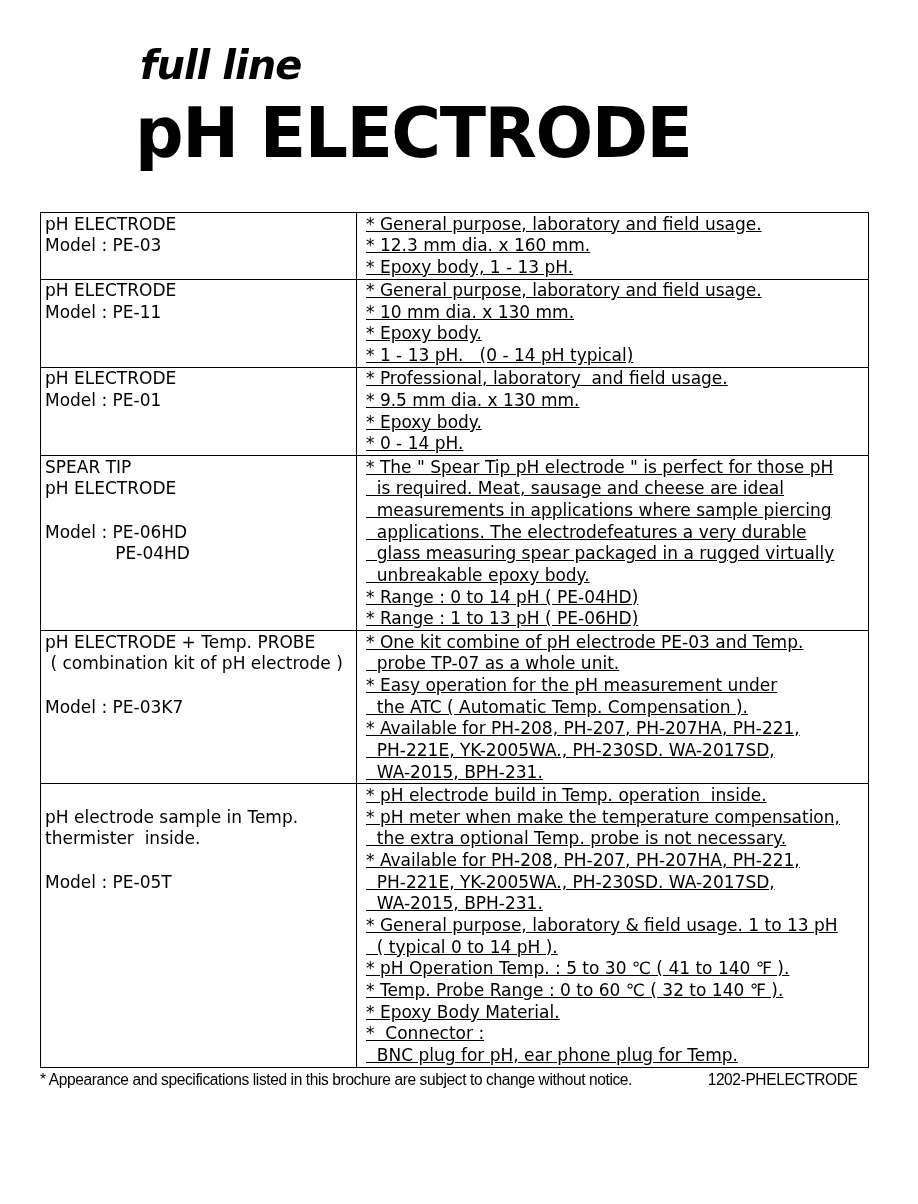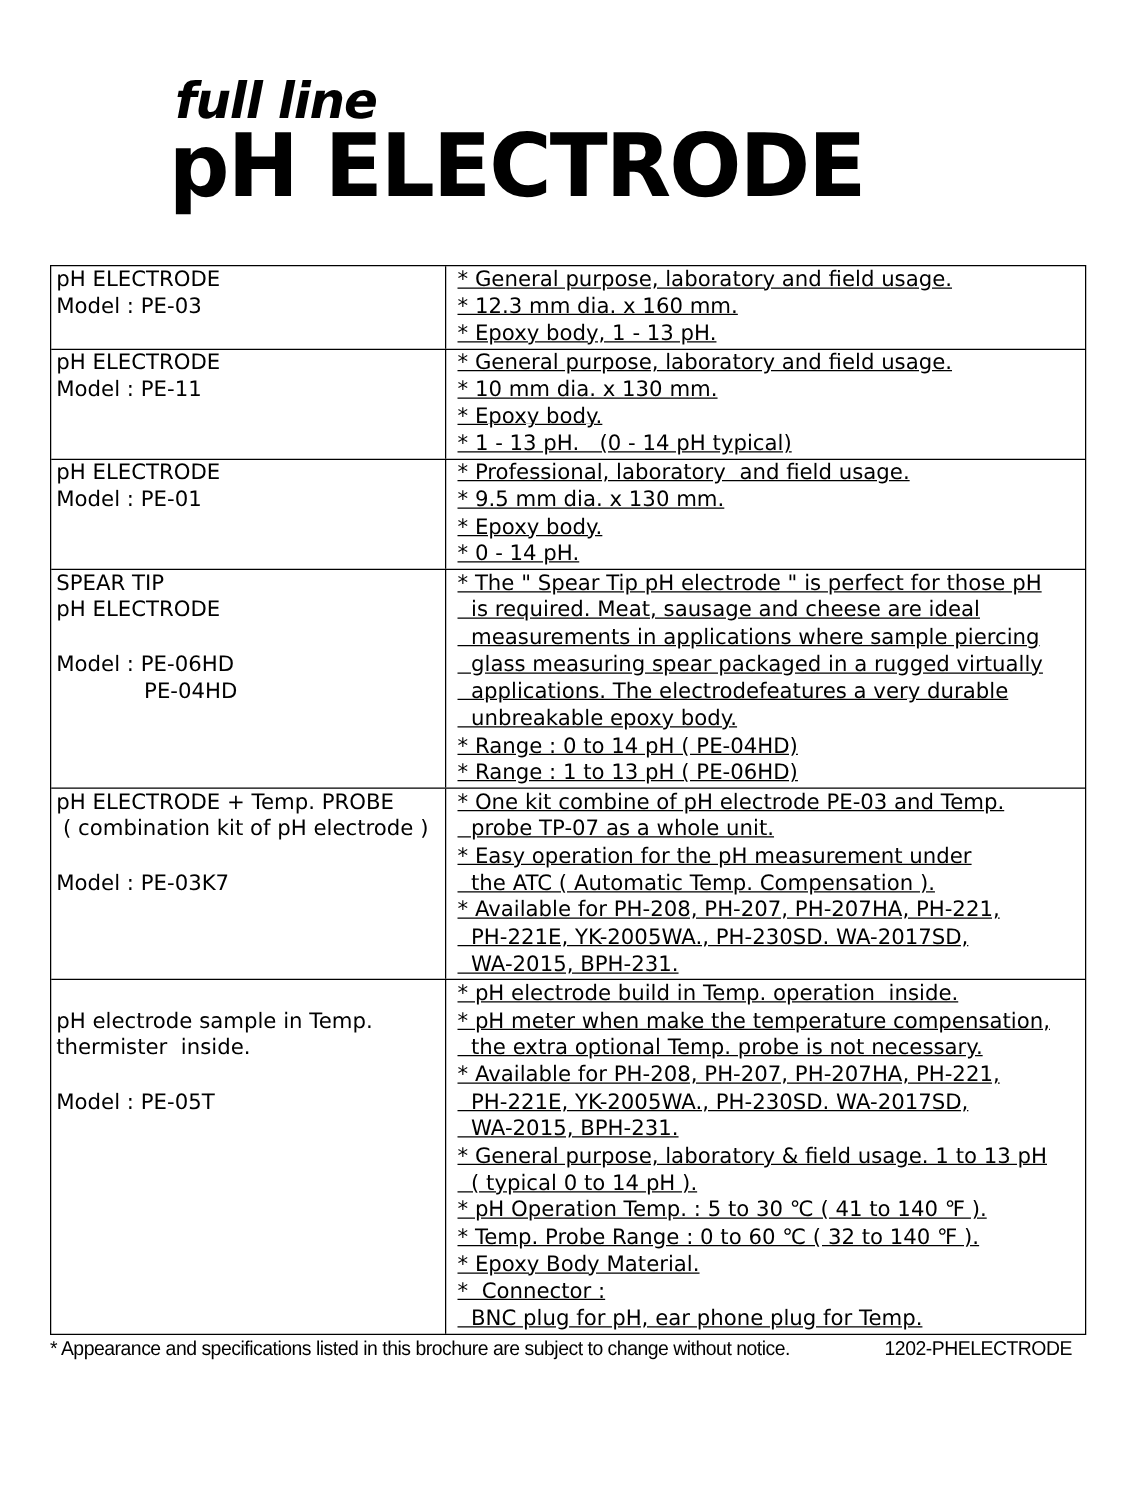"full line" .subtitle { top: 58px -> 42px }
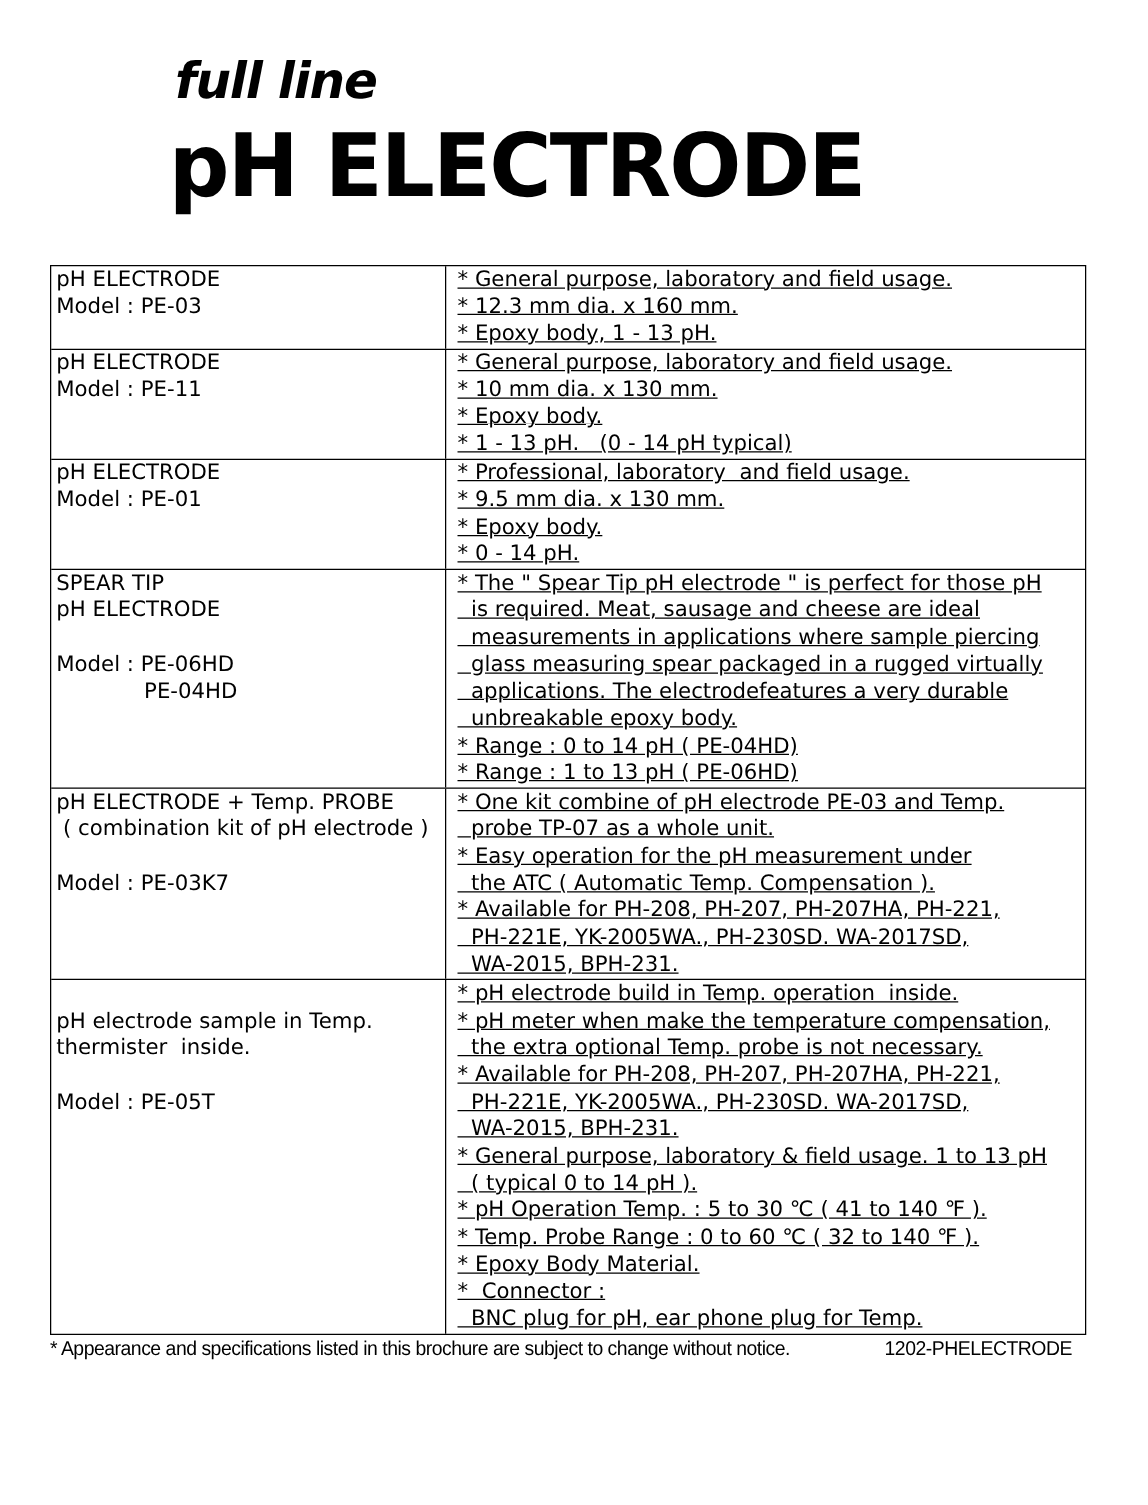"glass measuring spear packaged in" div.line { order: before "applications. The electrodefeatures a" -> after "applications. The electrodefeatures a" }
